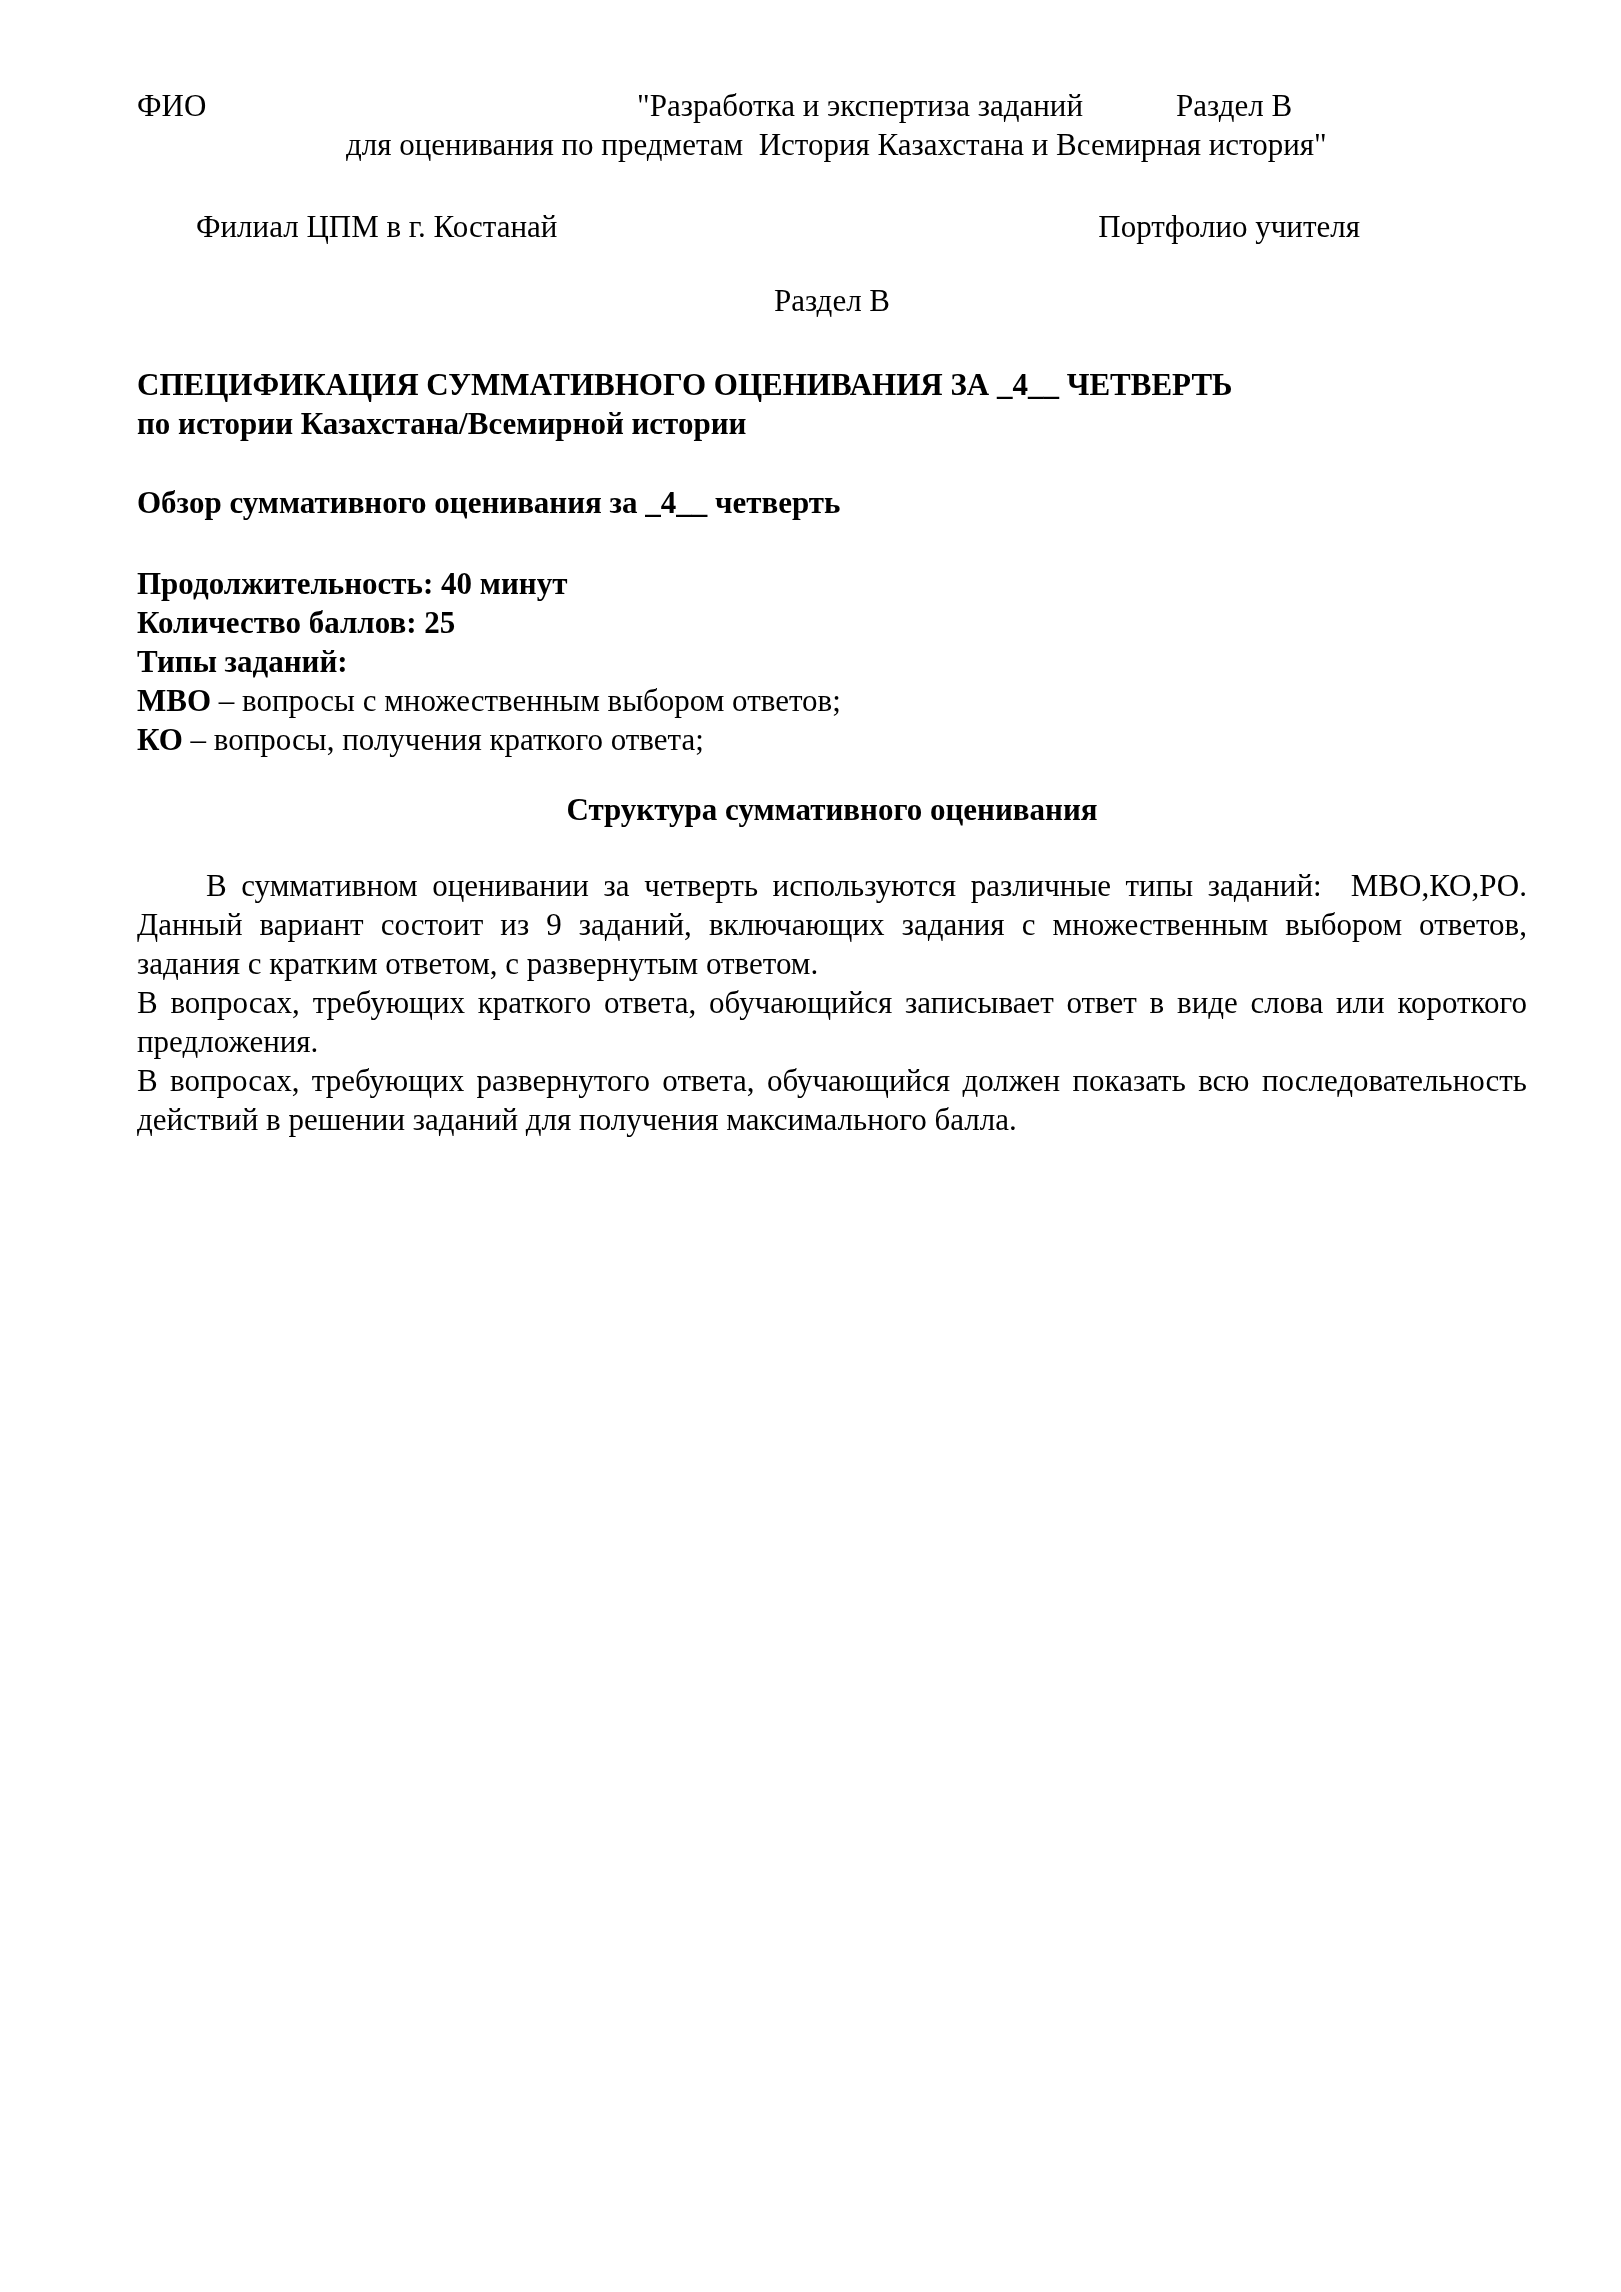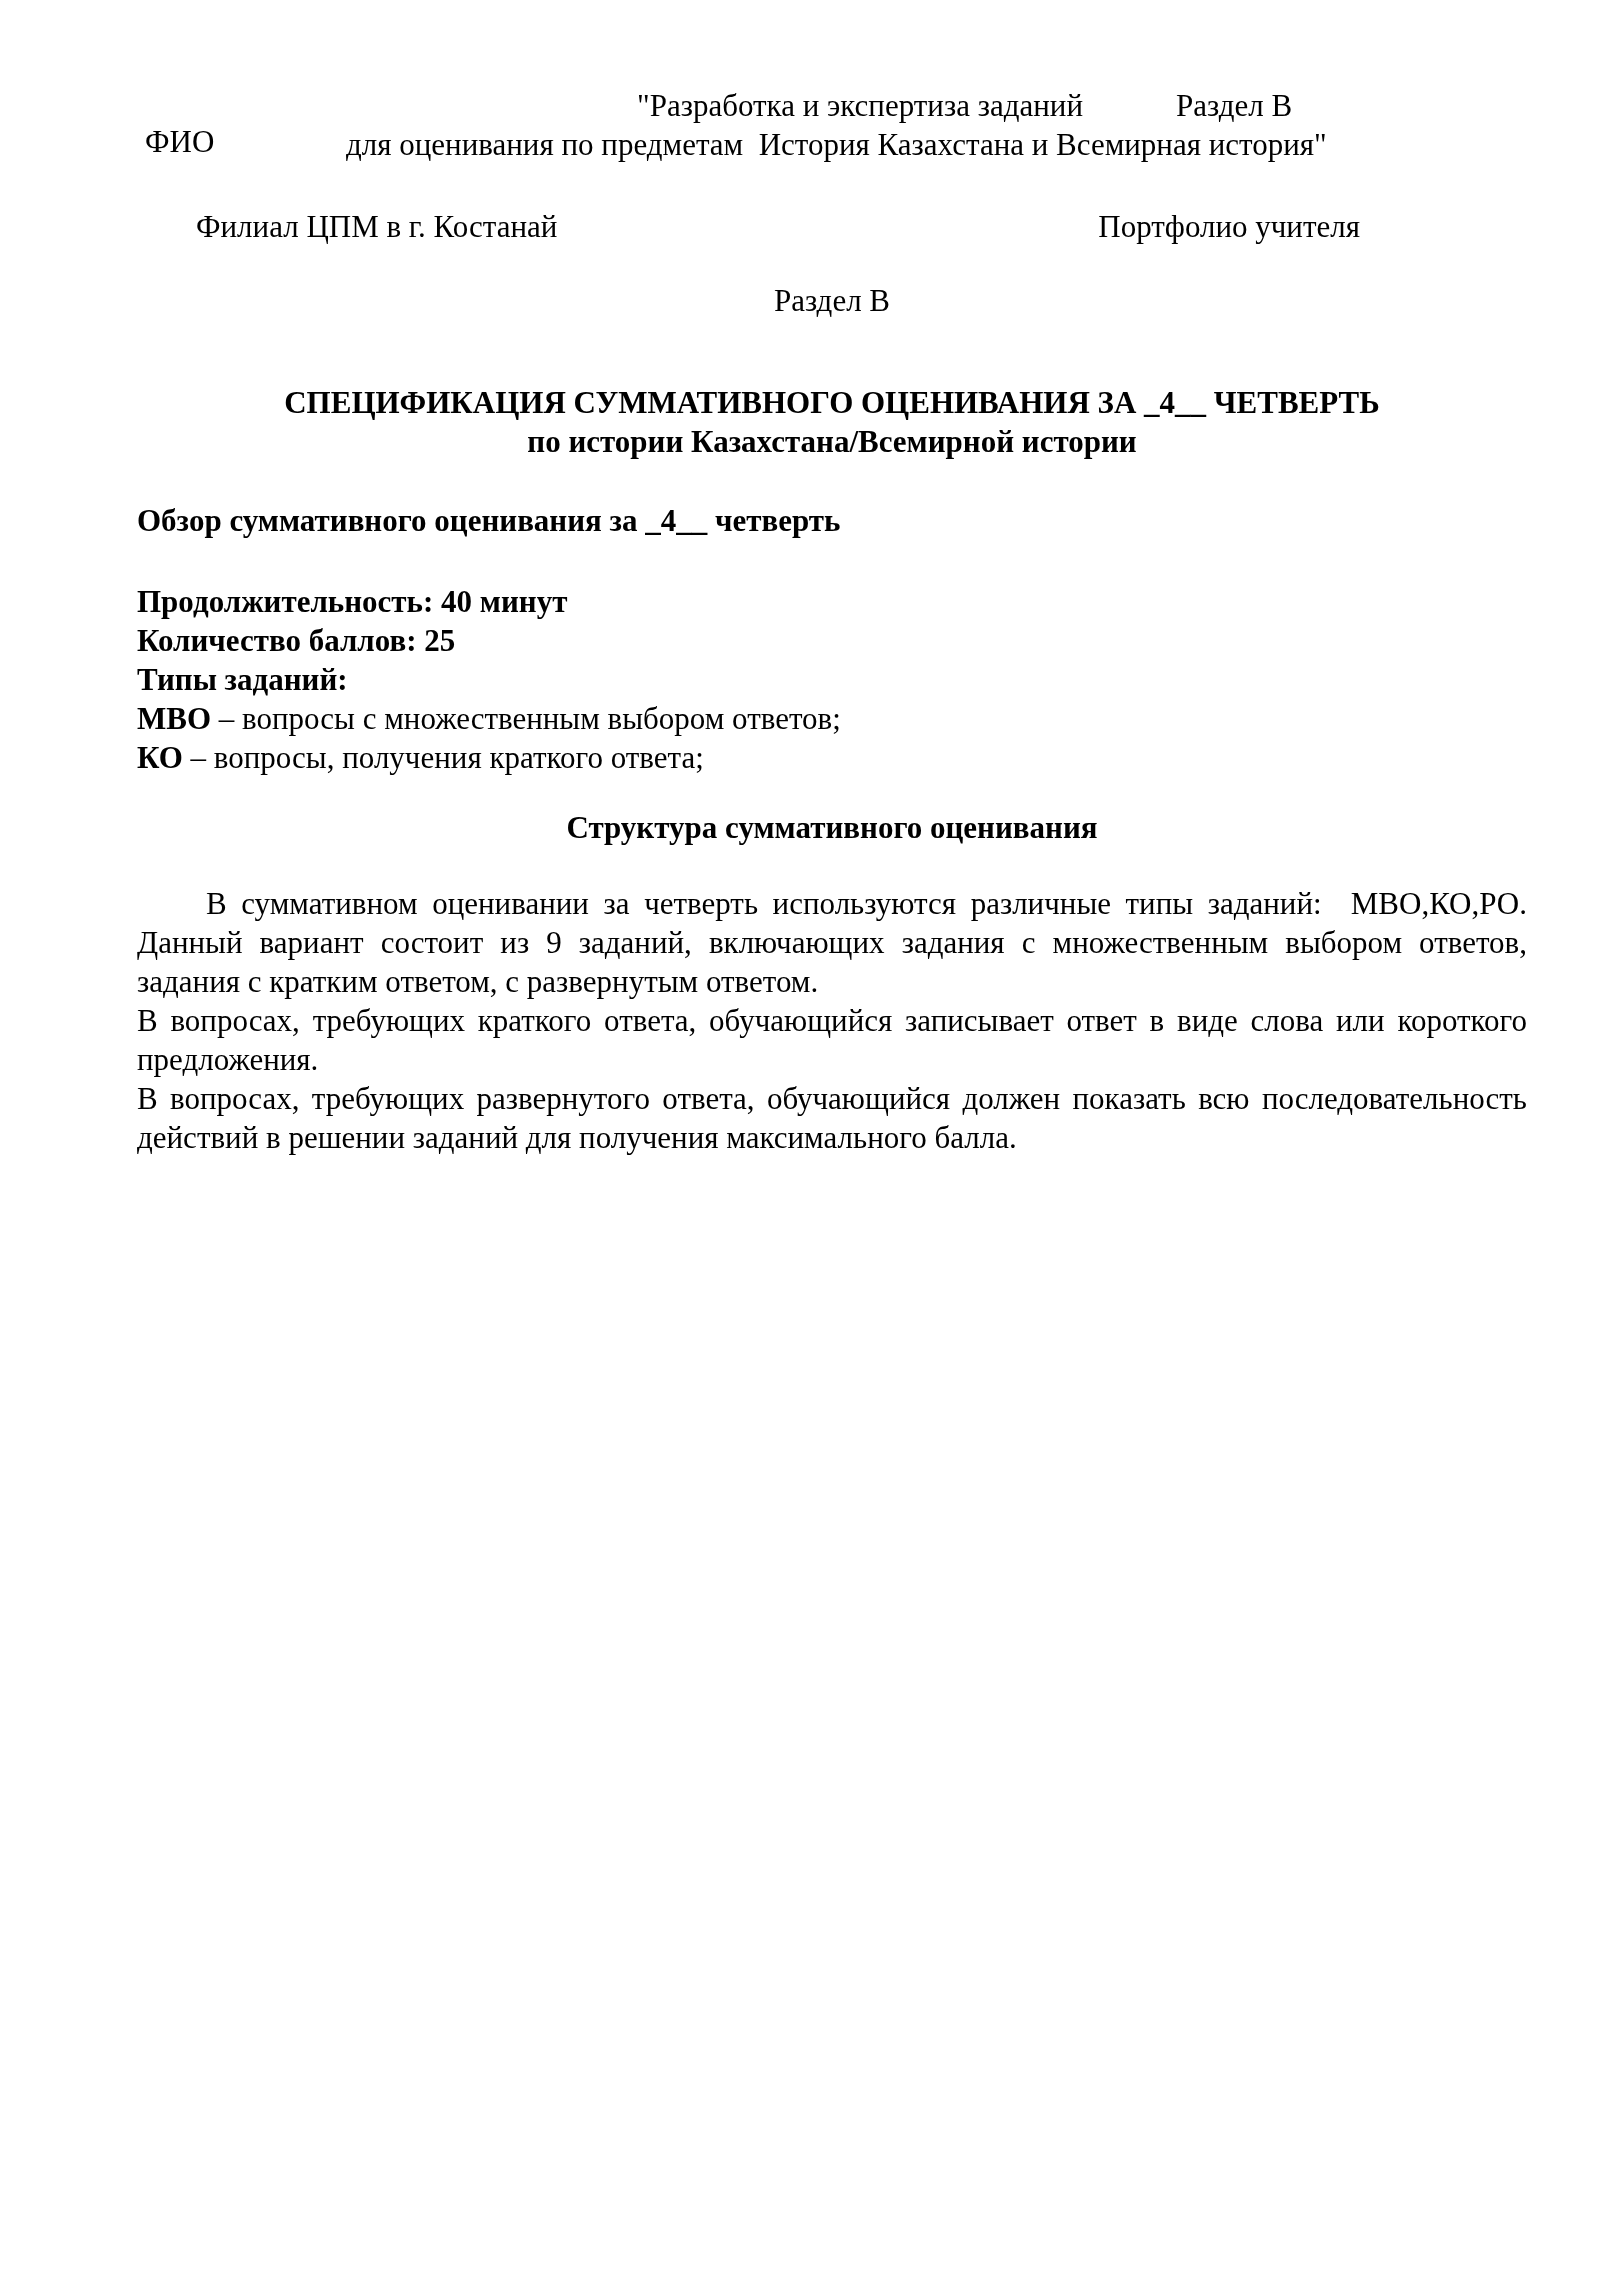"ФИО" .hdr-line1 .fio { left: 8px -> 0; margin-top: 36px -> none }
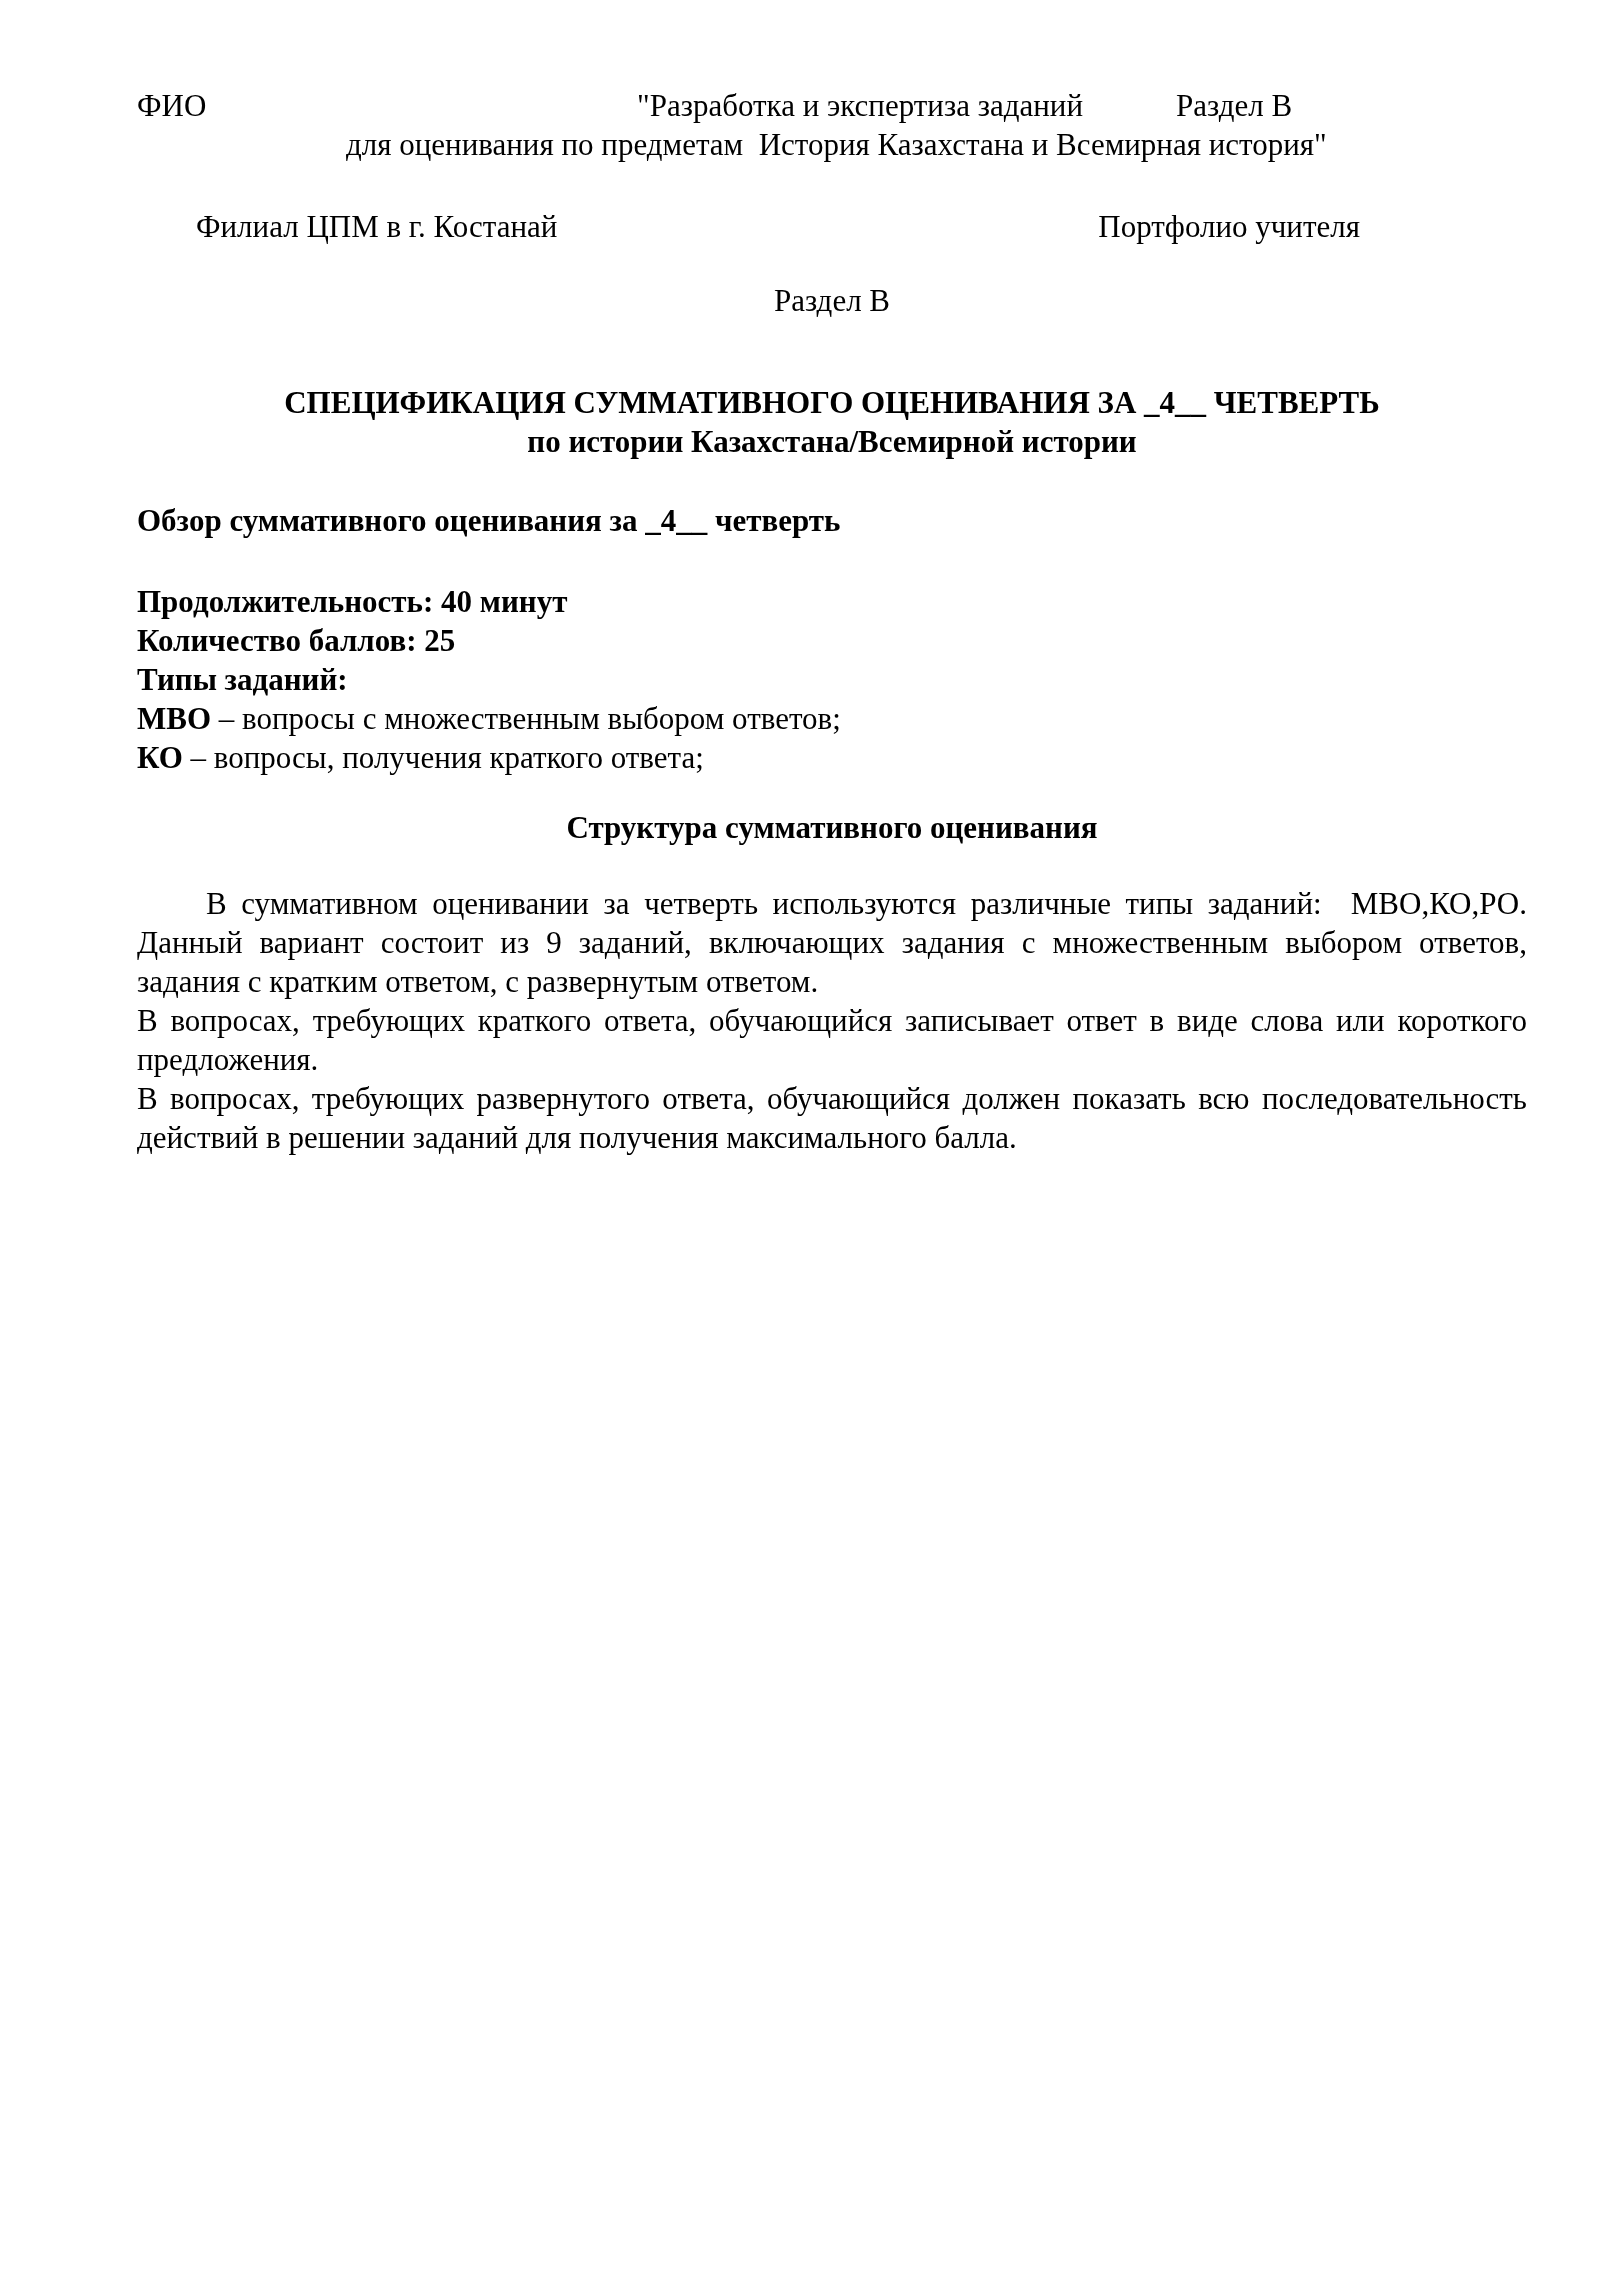"СПЕЦИФИКАЦИЯ СУММАТИВНОГО ОЦЕНИВАНИЯ ЗА" .spec-title { margin-top: 63px -> 45px; text-align: center -> left }
